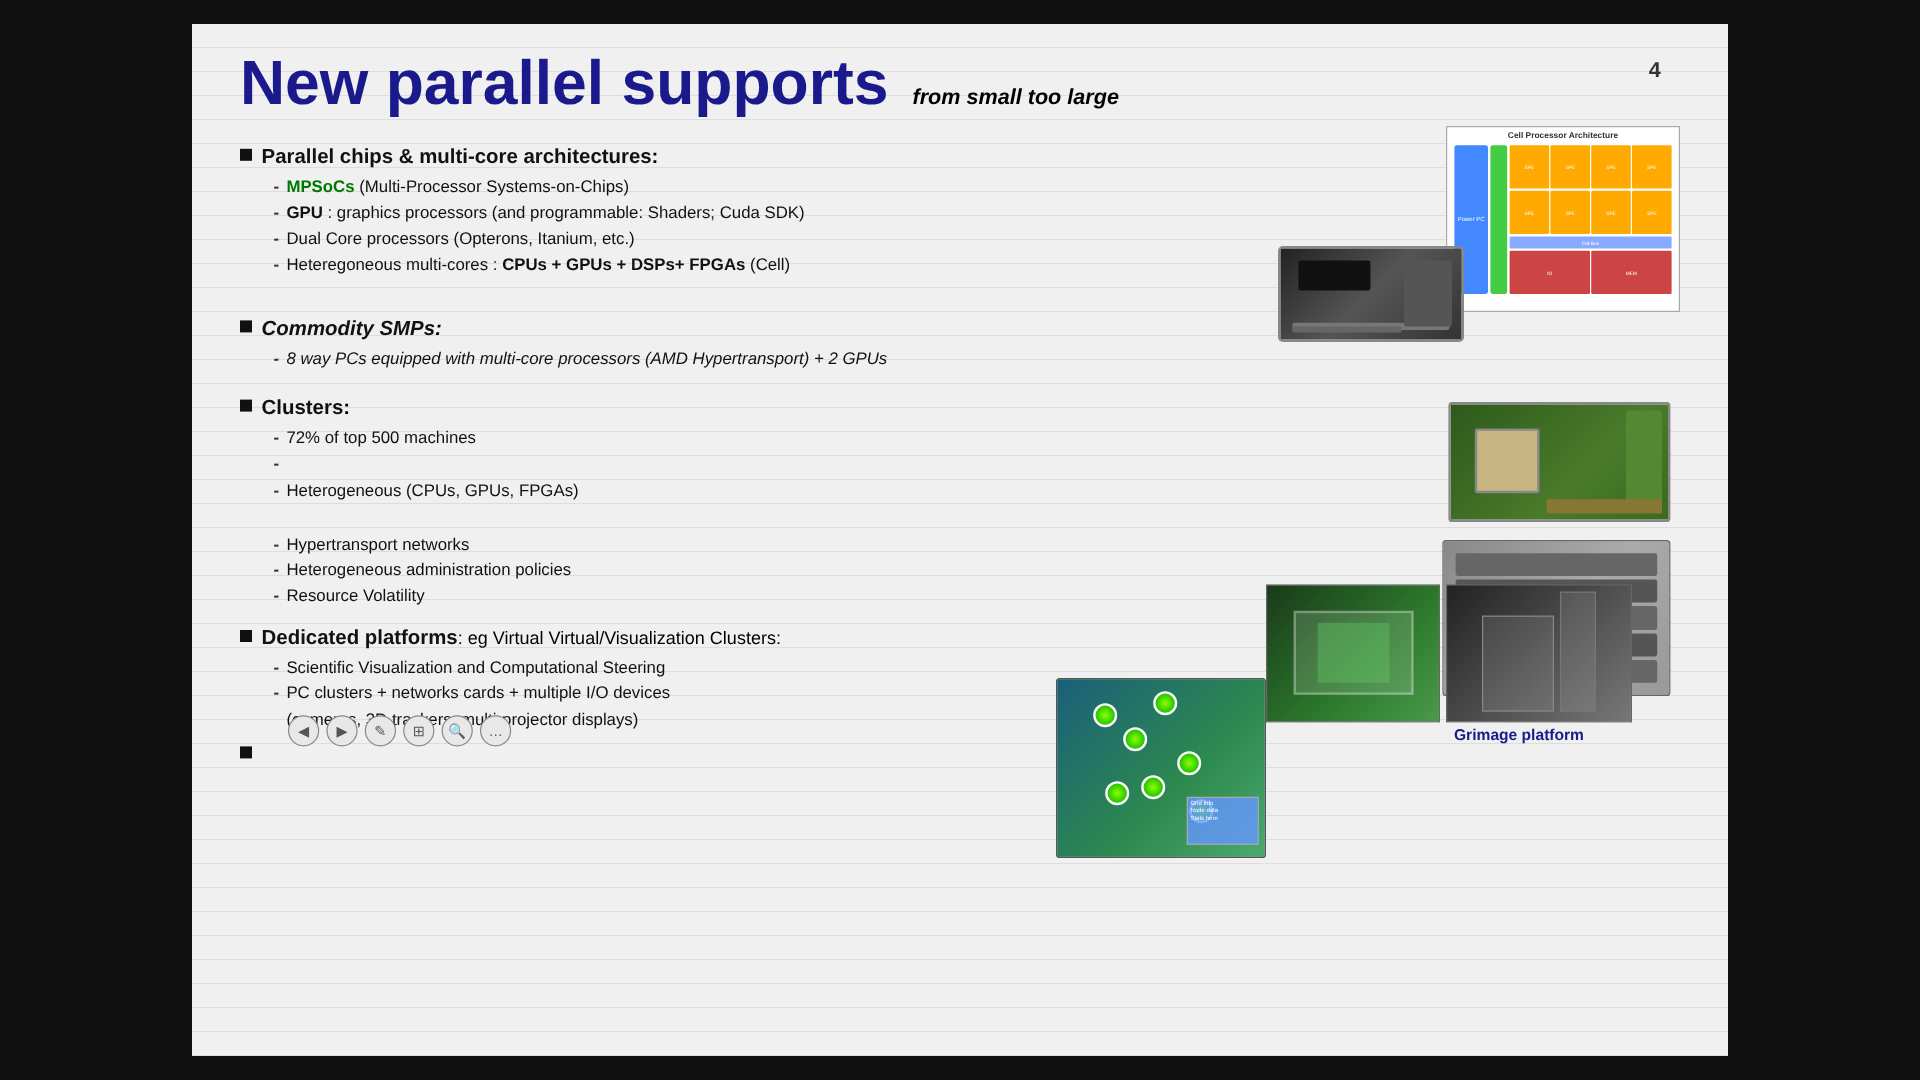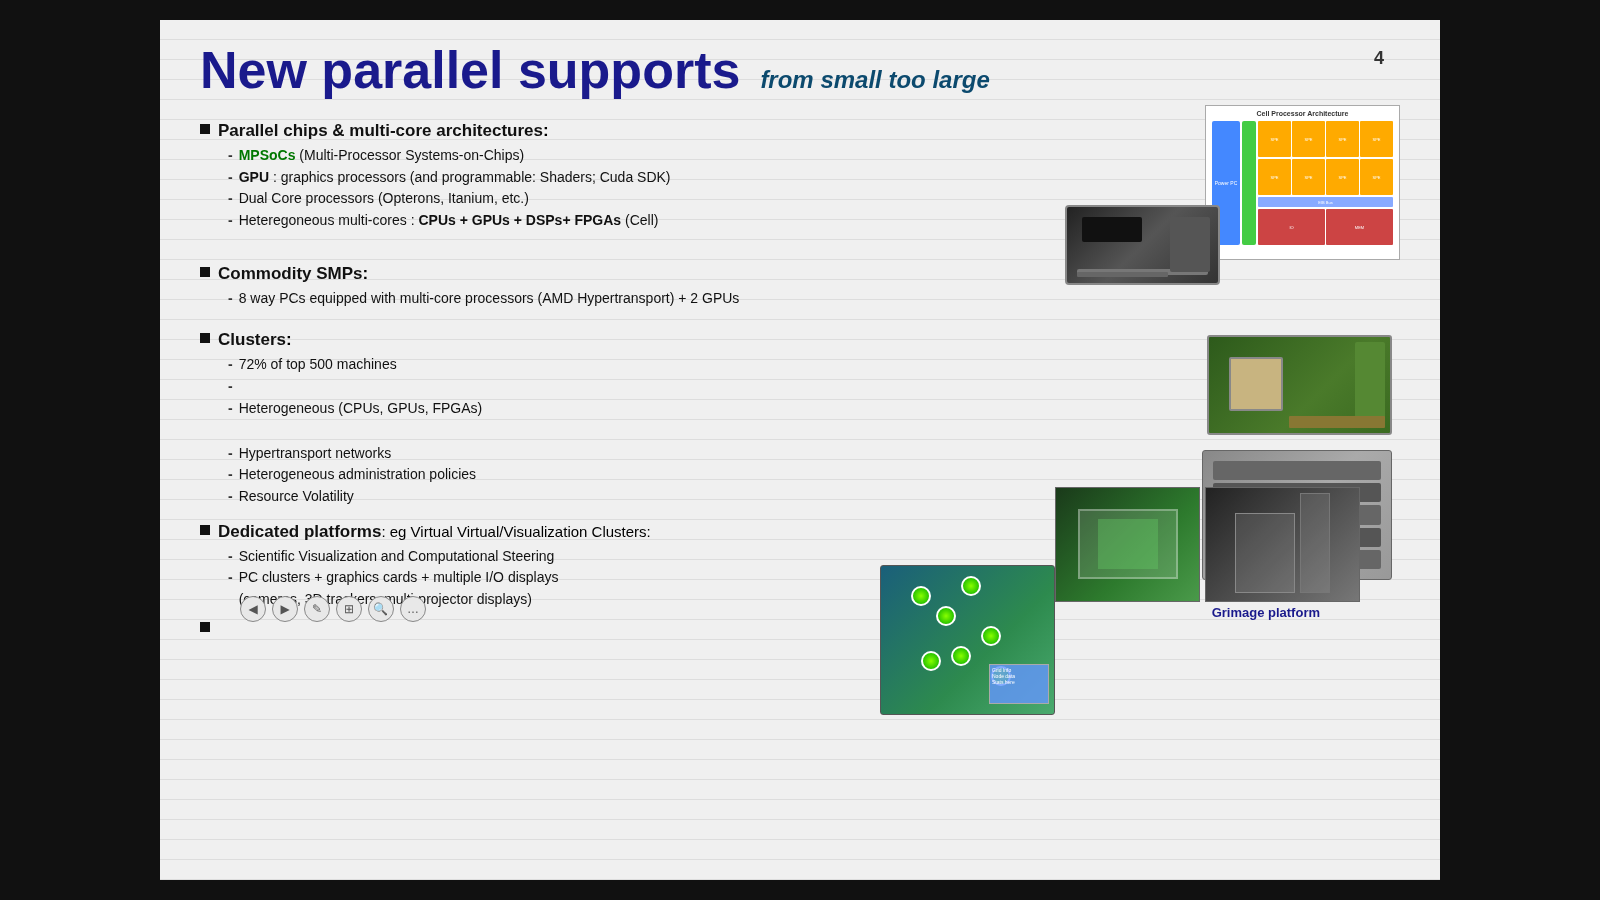"from small too large" .subtitle { color: #0c4a6e -> #000000; font-size: 24px -> 18px }
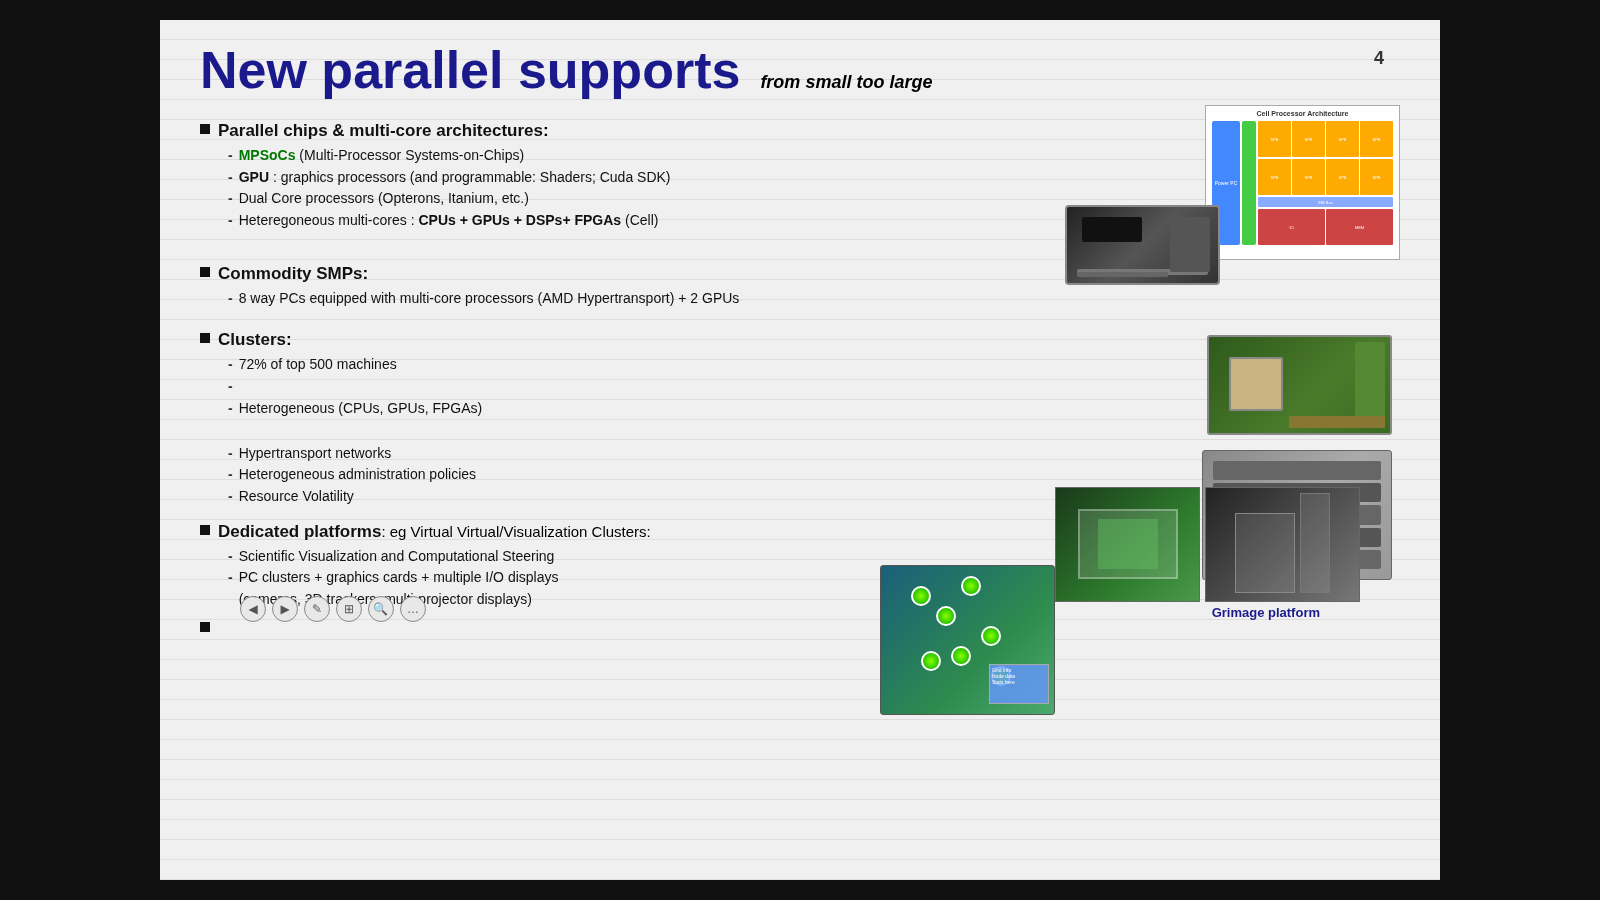"Commodity SMPs:" div.section { font-style: none -> italic }
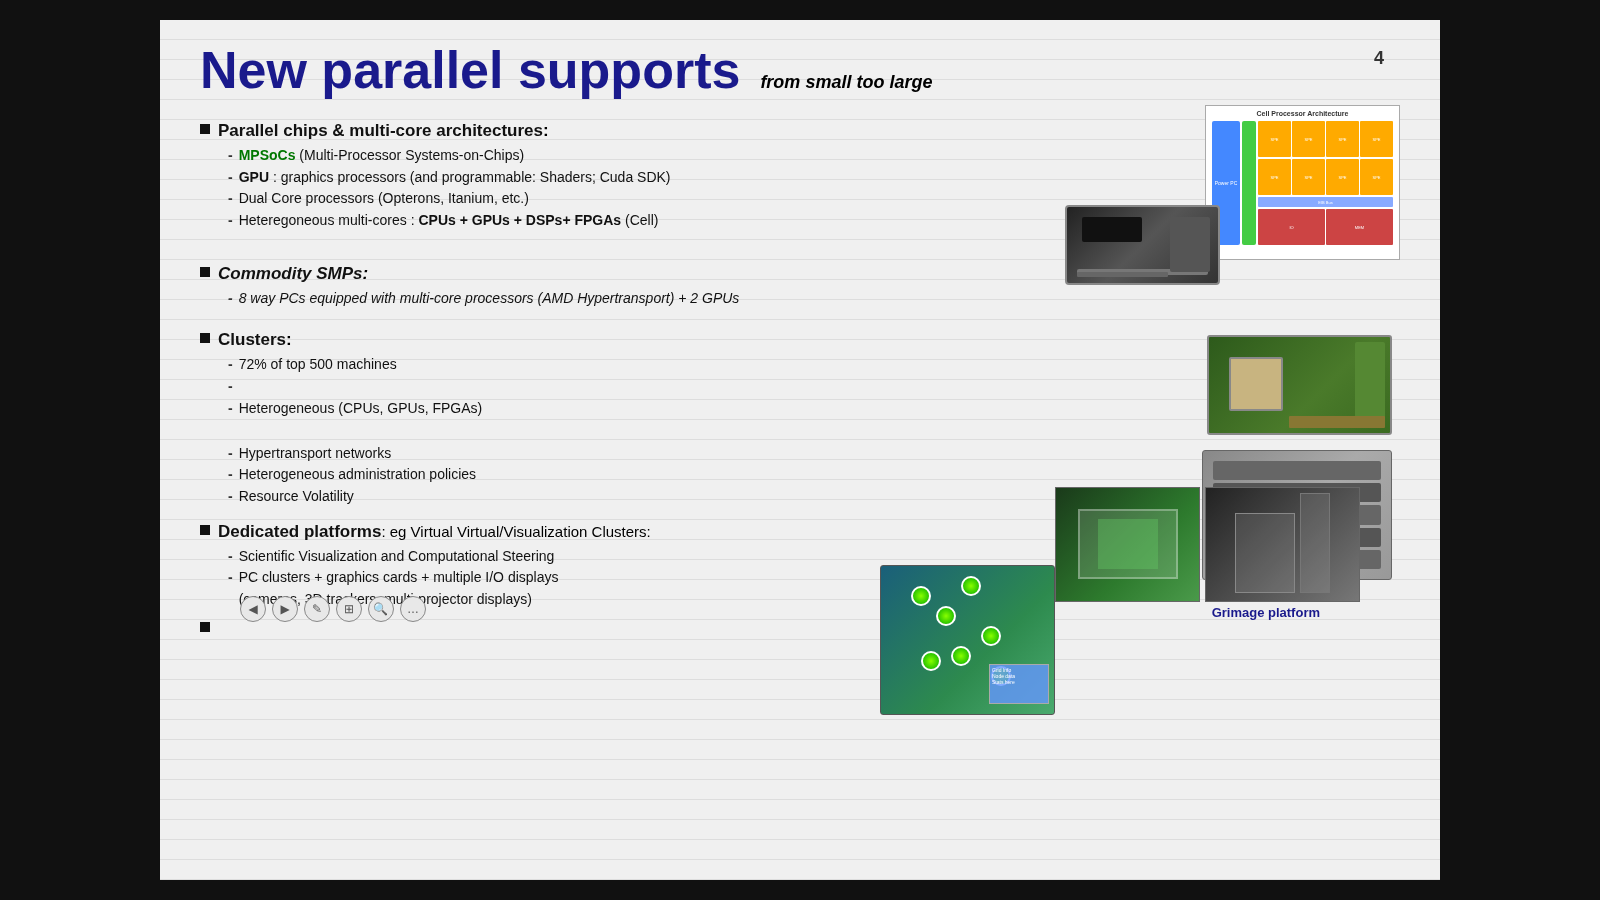"PC clusters + graphics cards" span { text: graphics cards + multiple I/O displays -> networks cards + multiple I/O devices }
